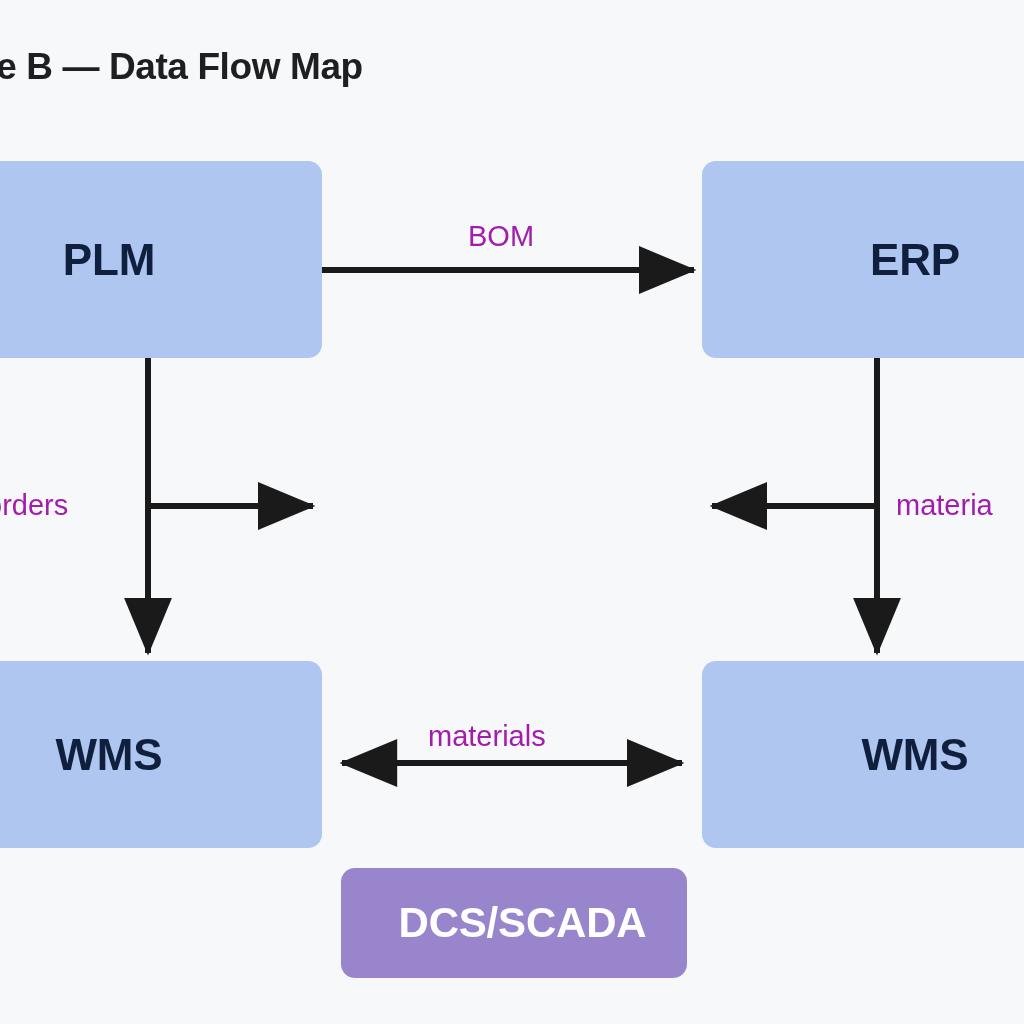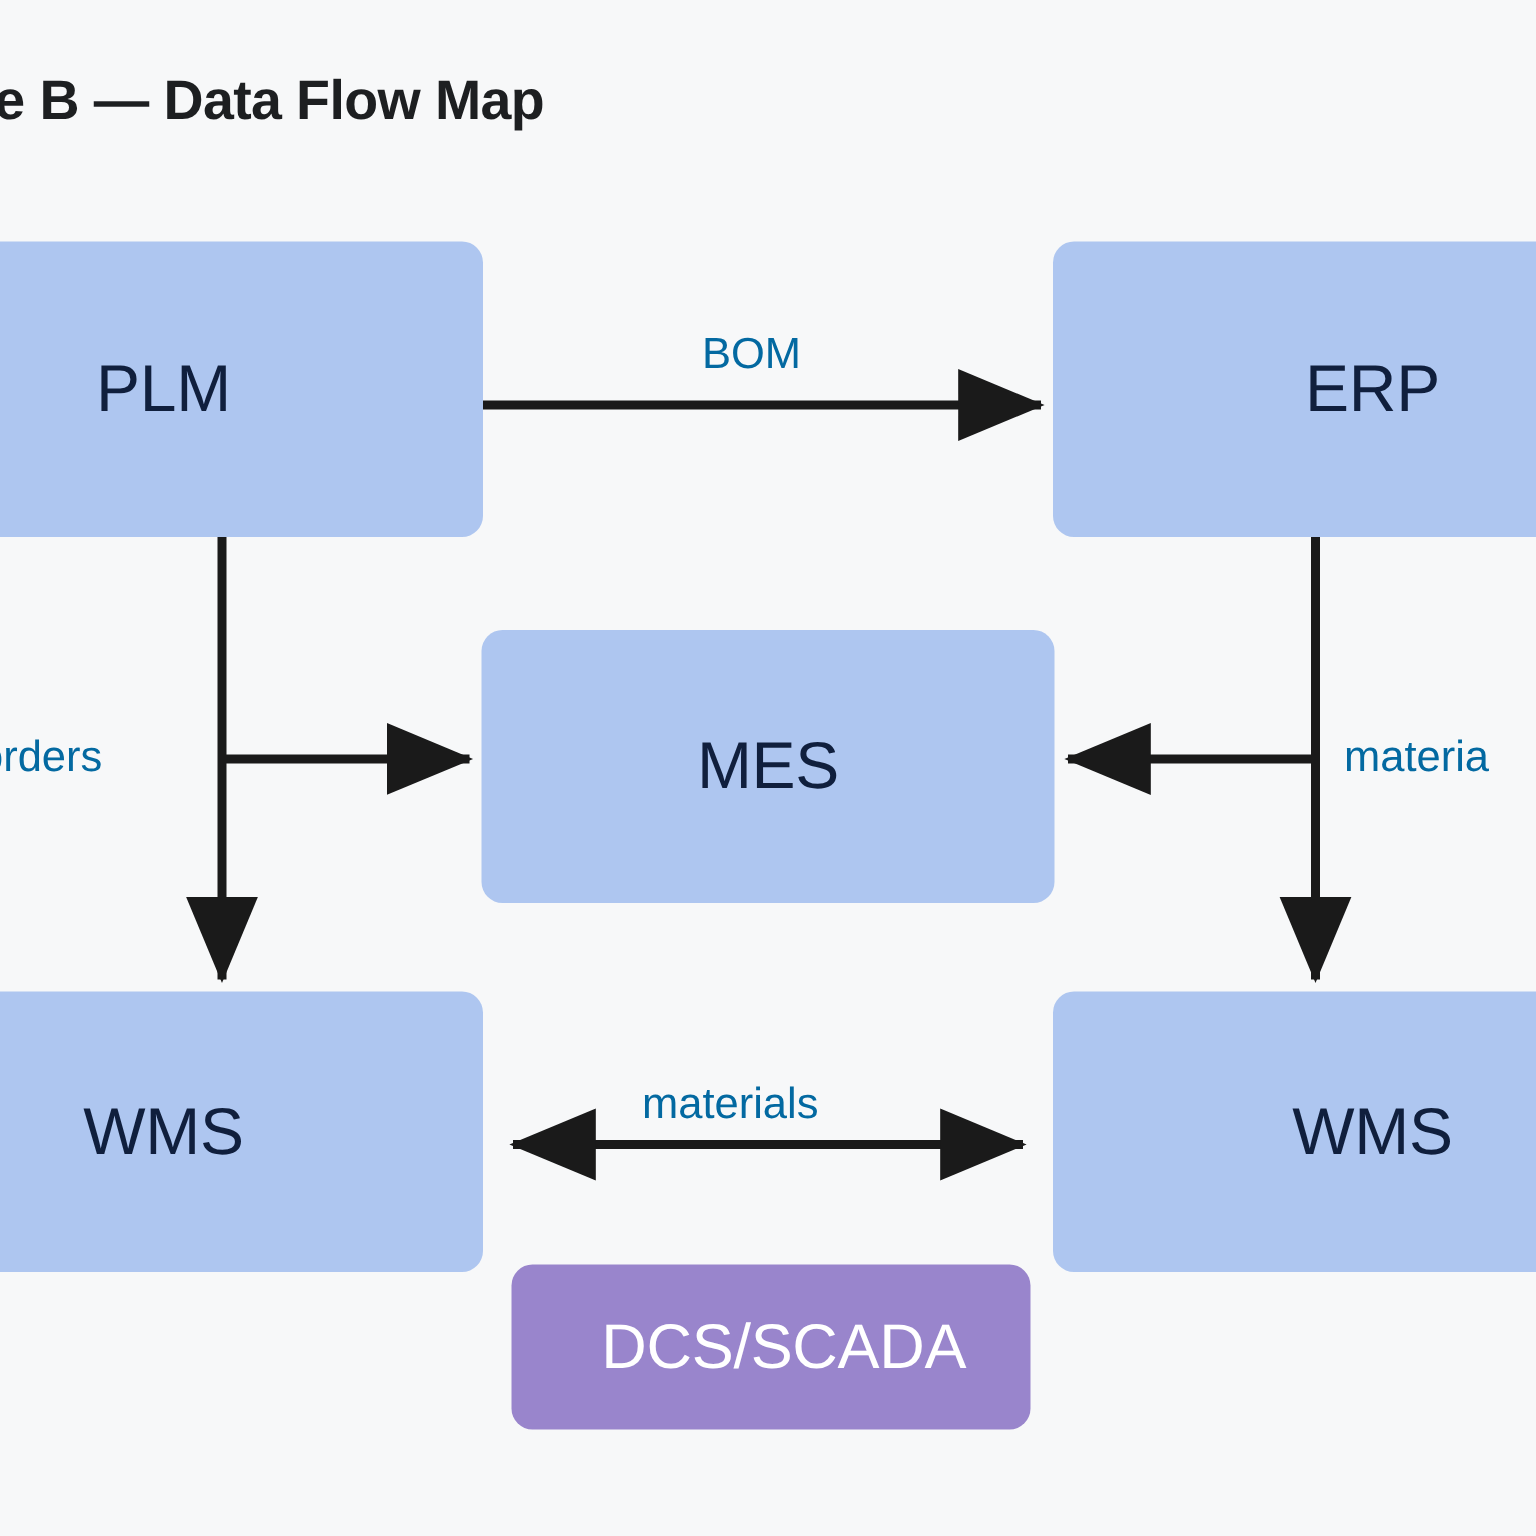"PLM" .node .node-title { font-weight: 400 -> 700 }
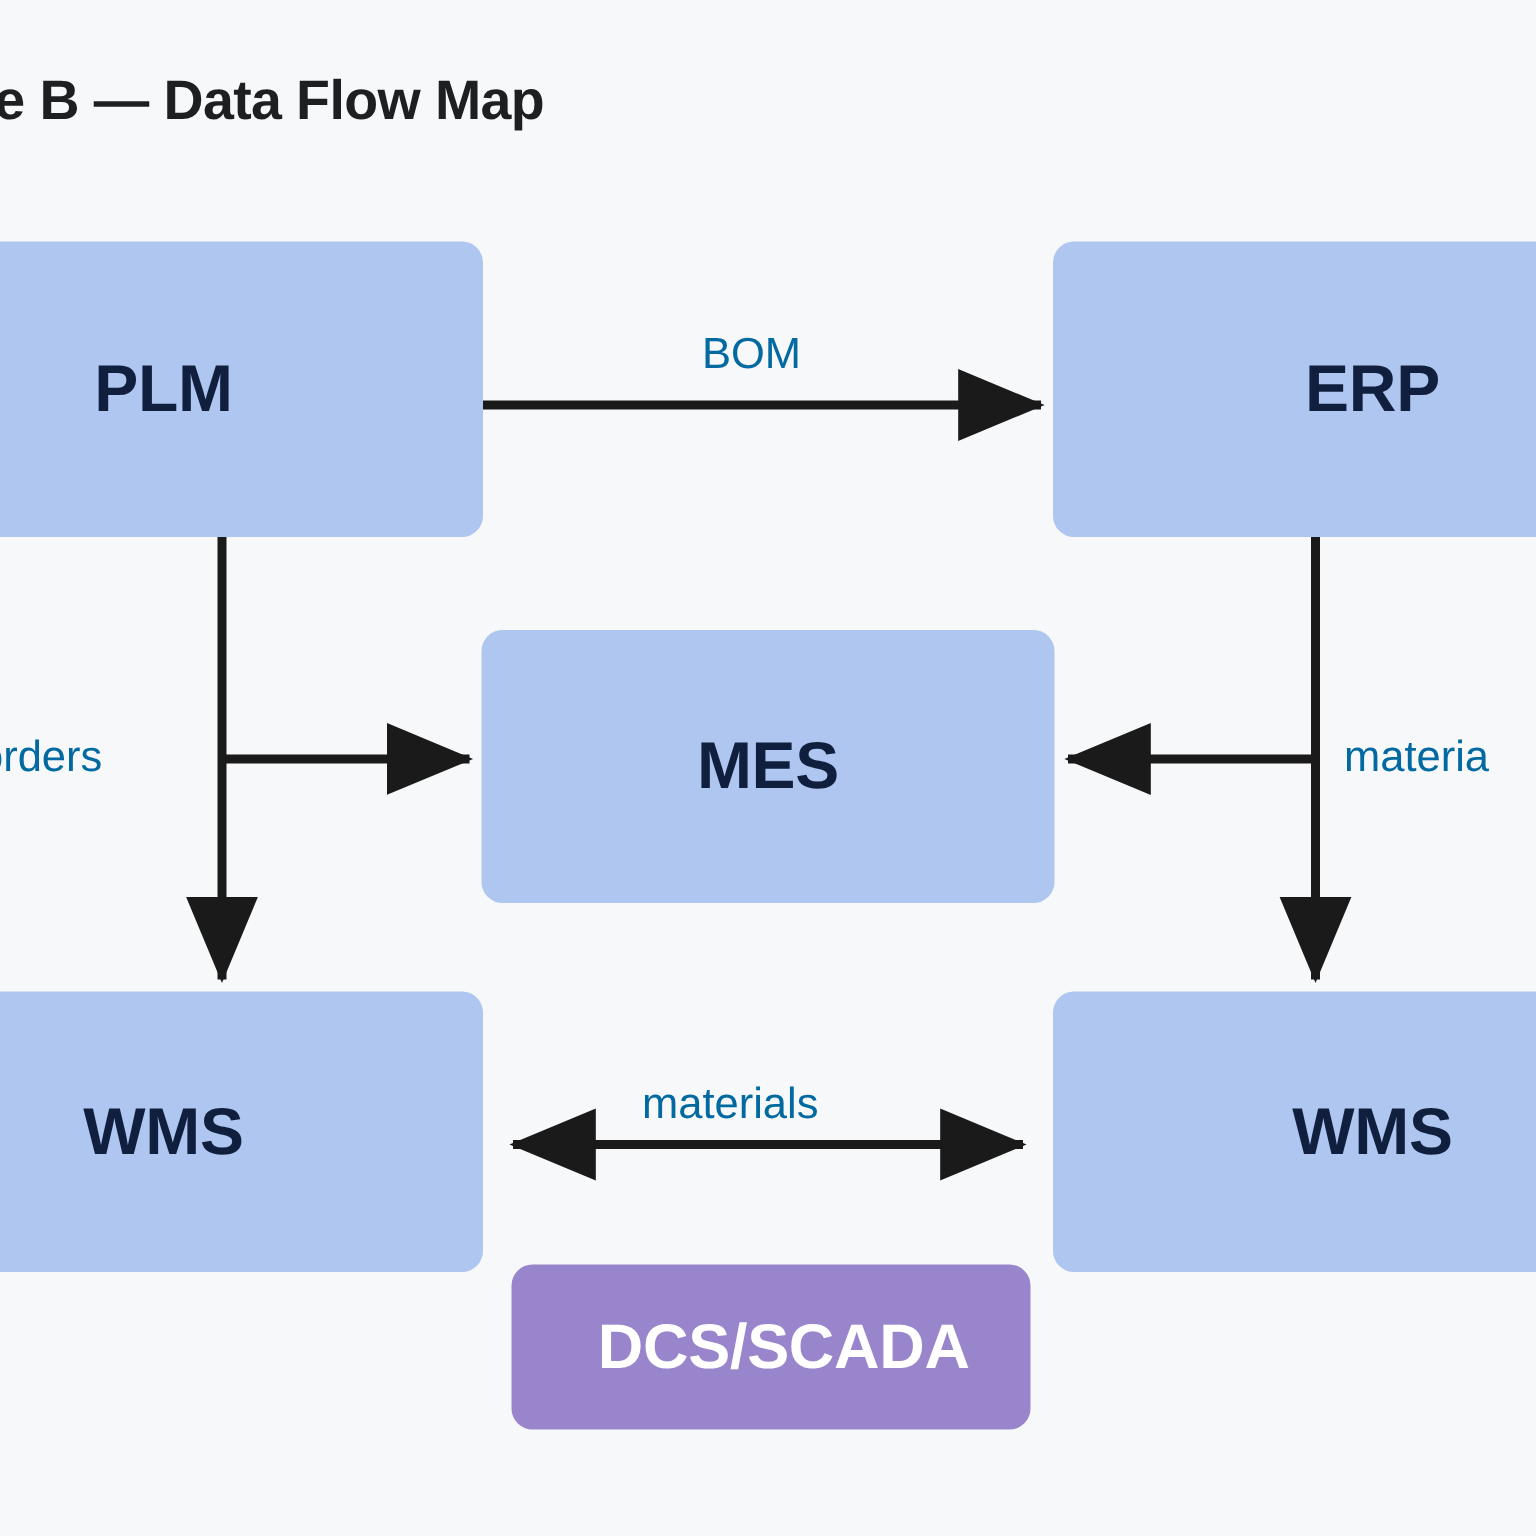"BOM" .edge-label { color: #0369a1 -> #a21caf }
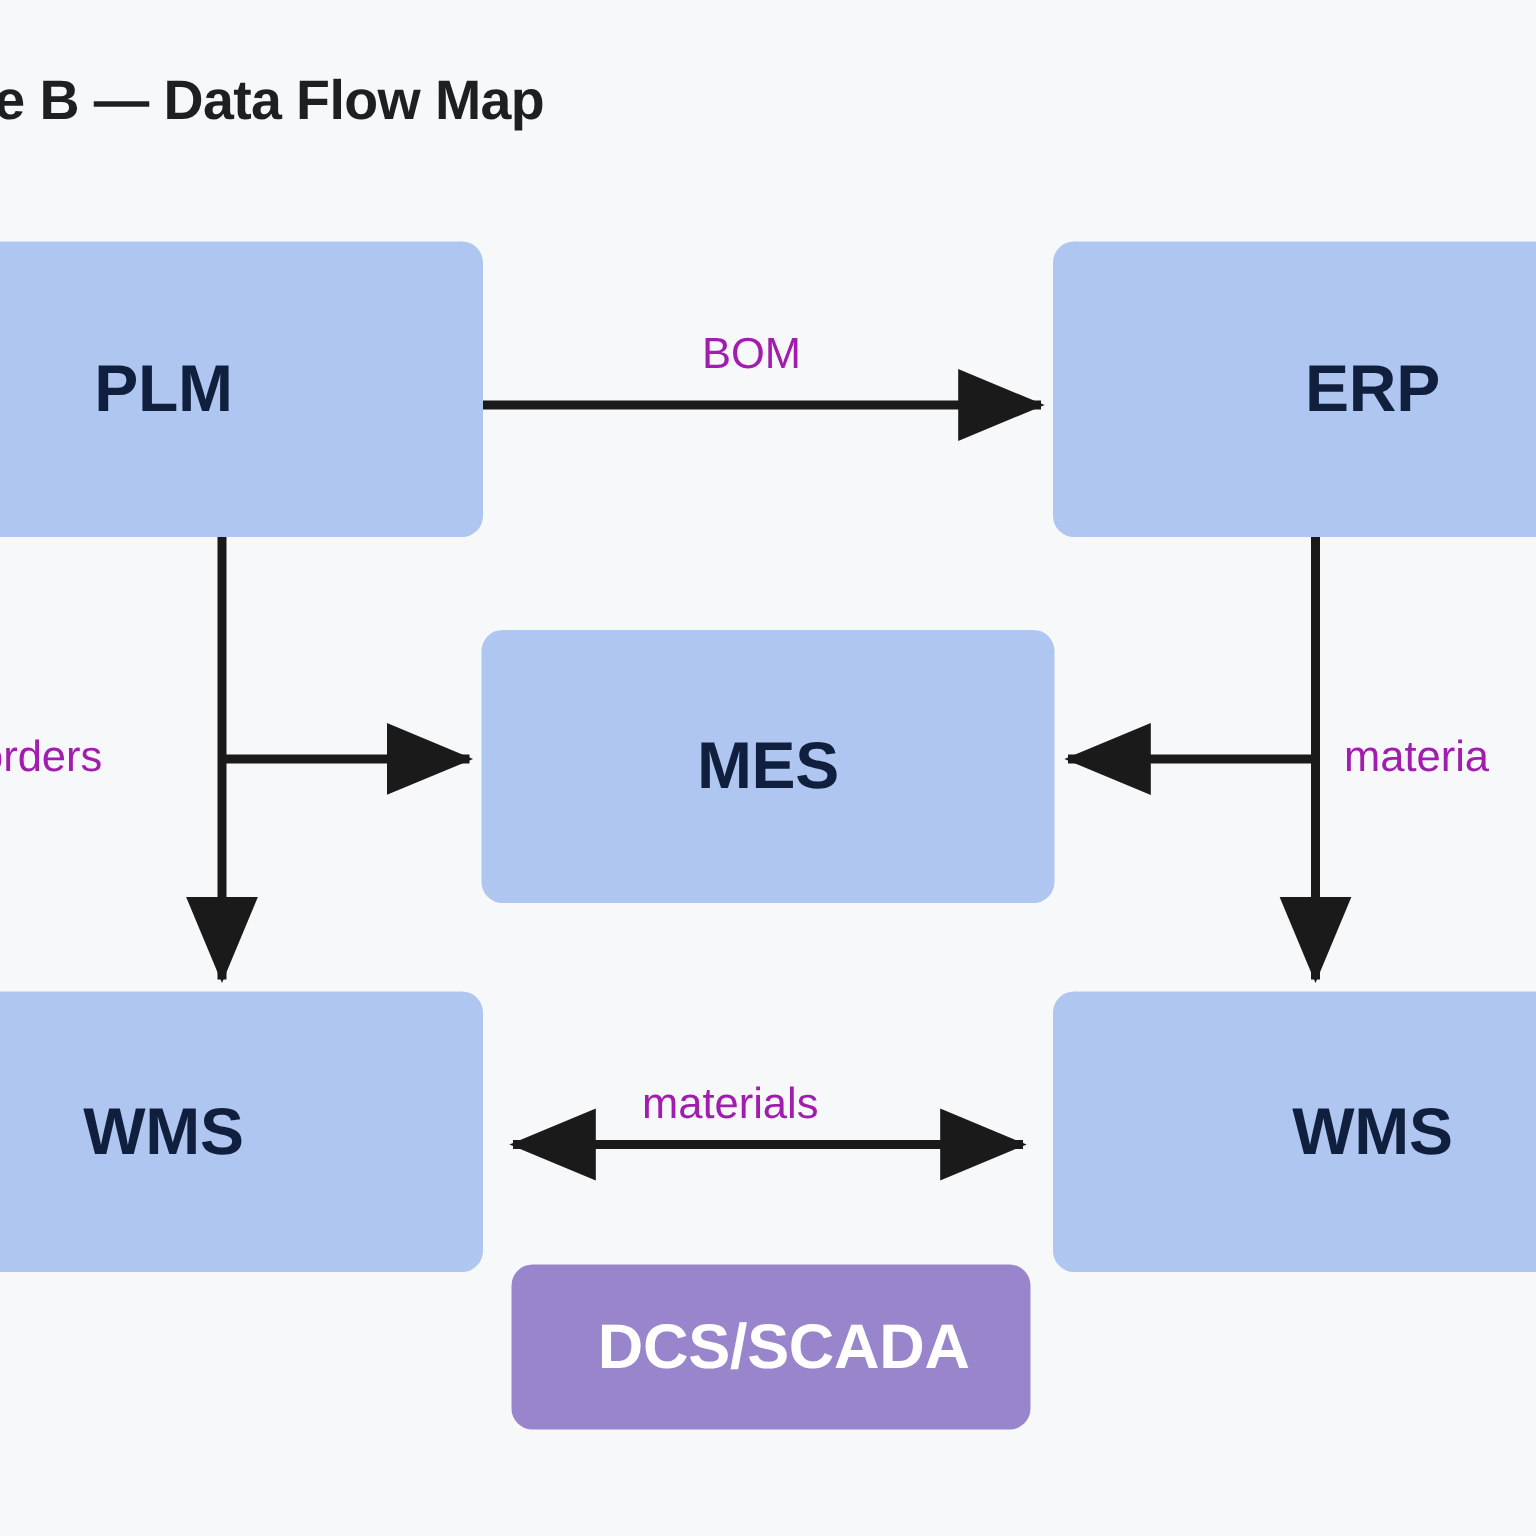"MES" div.node { html: <div> <div>MES</div> </div> -> none }
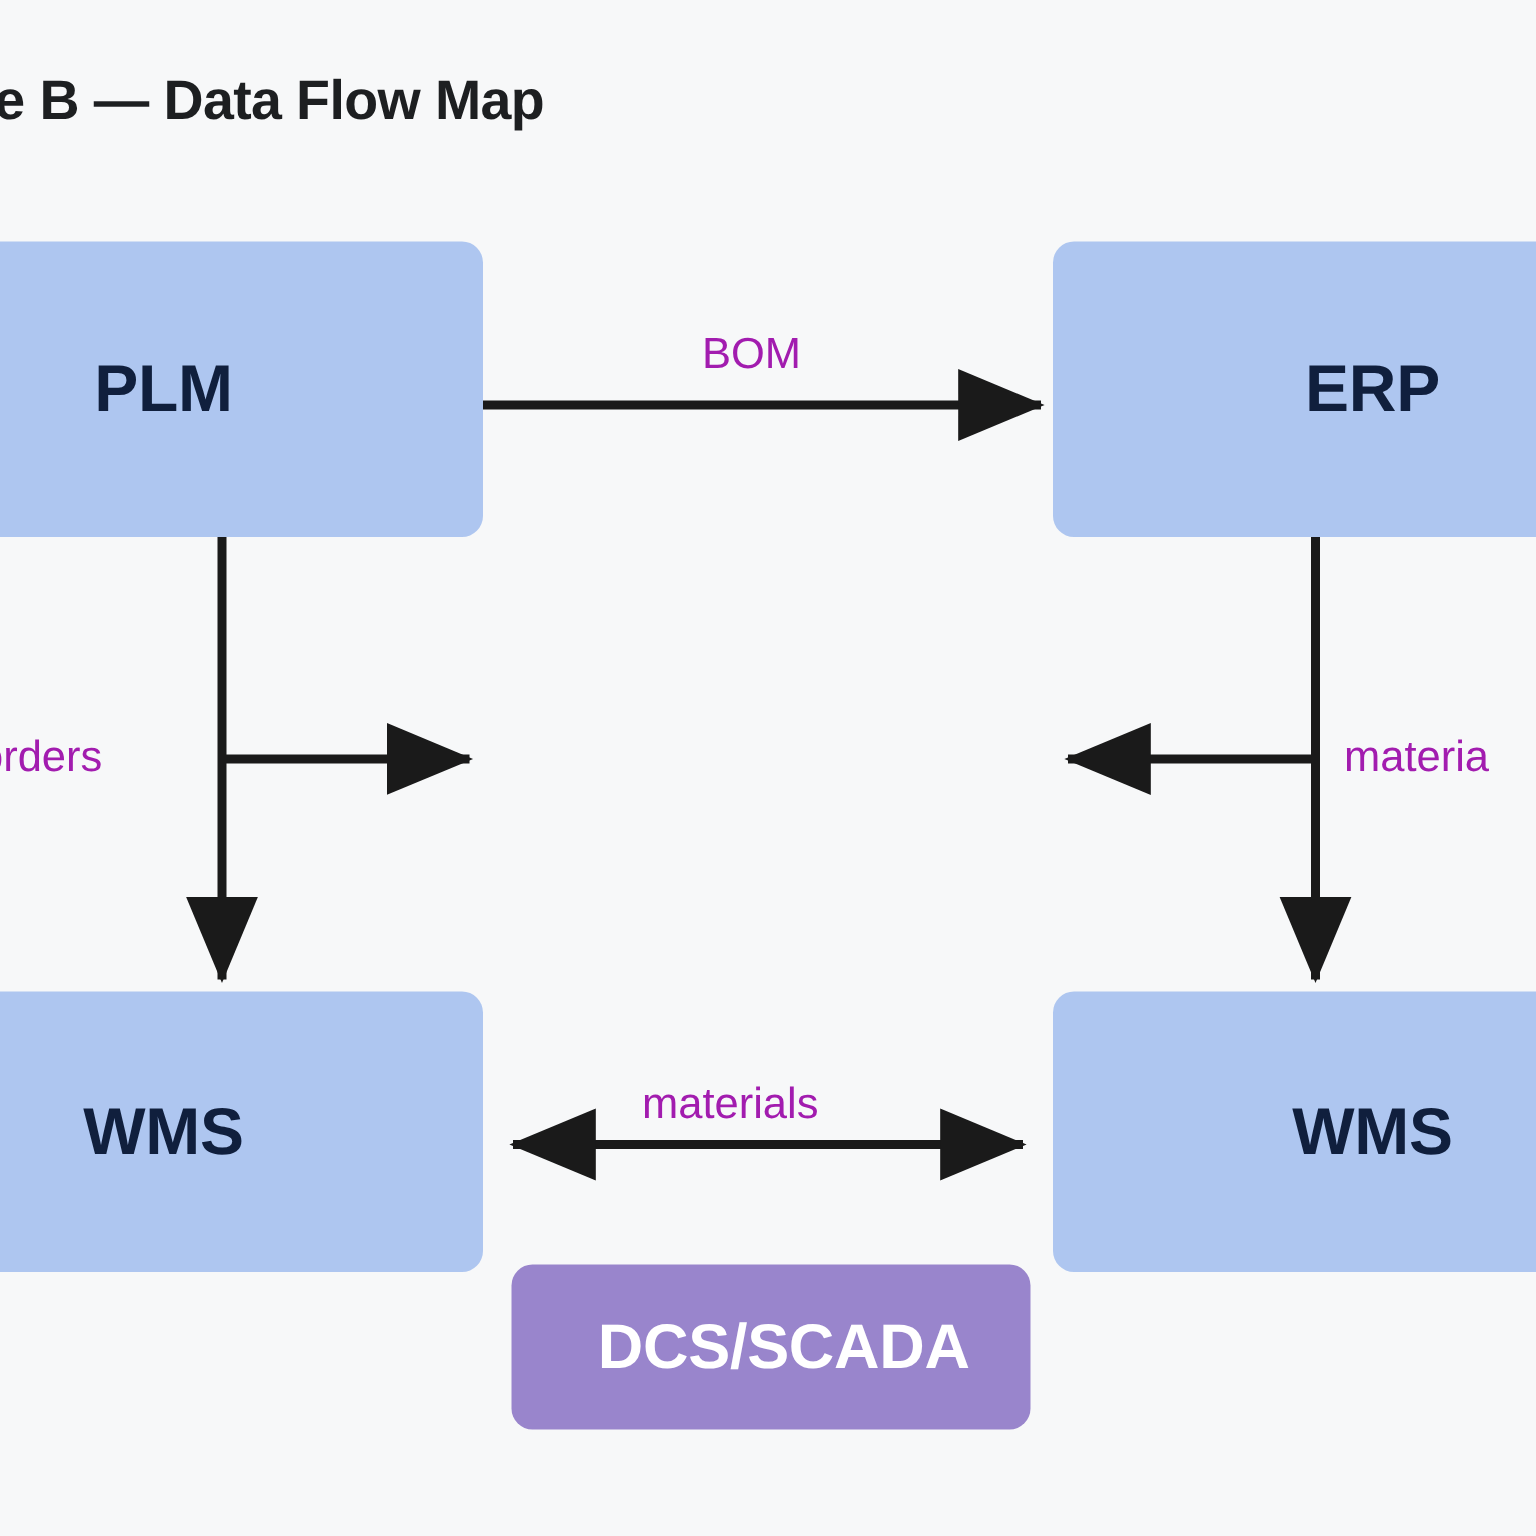"DCS/SCADA" #node-dcs { top: 843px -> 868px }
